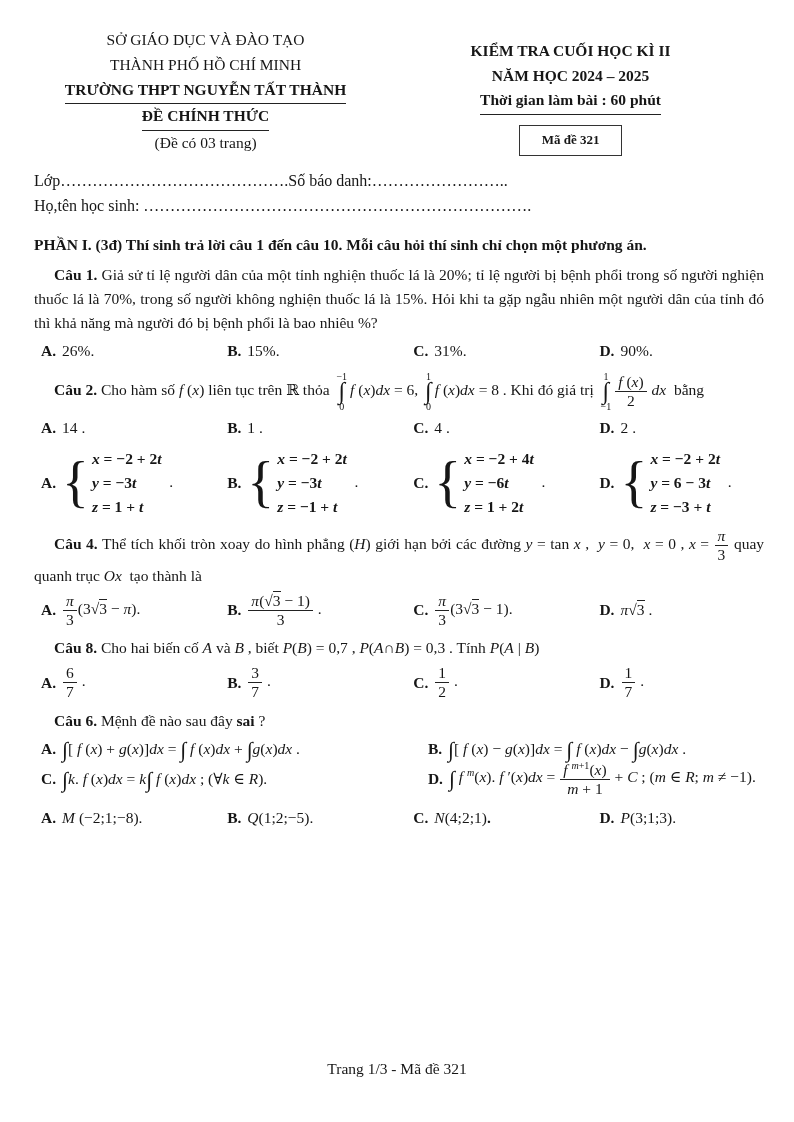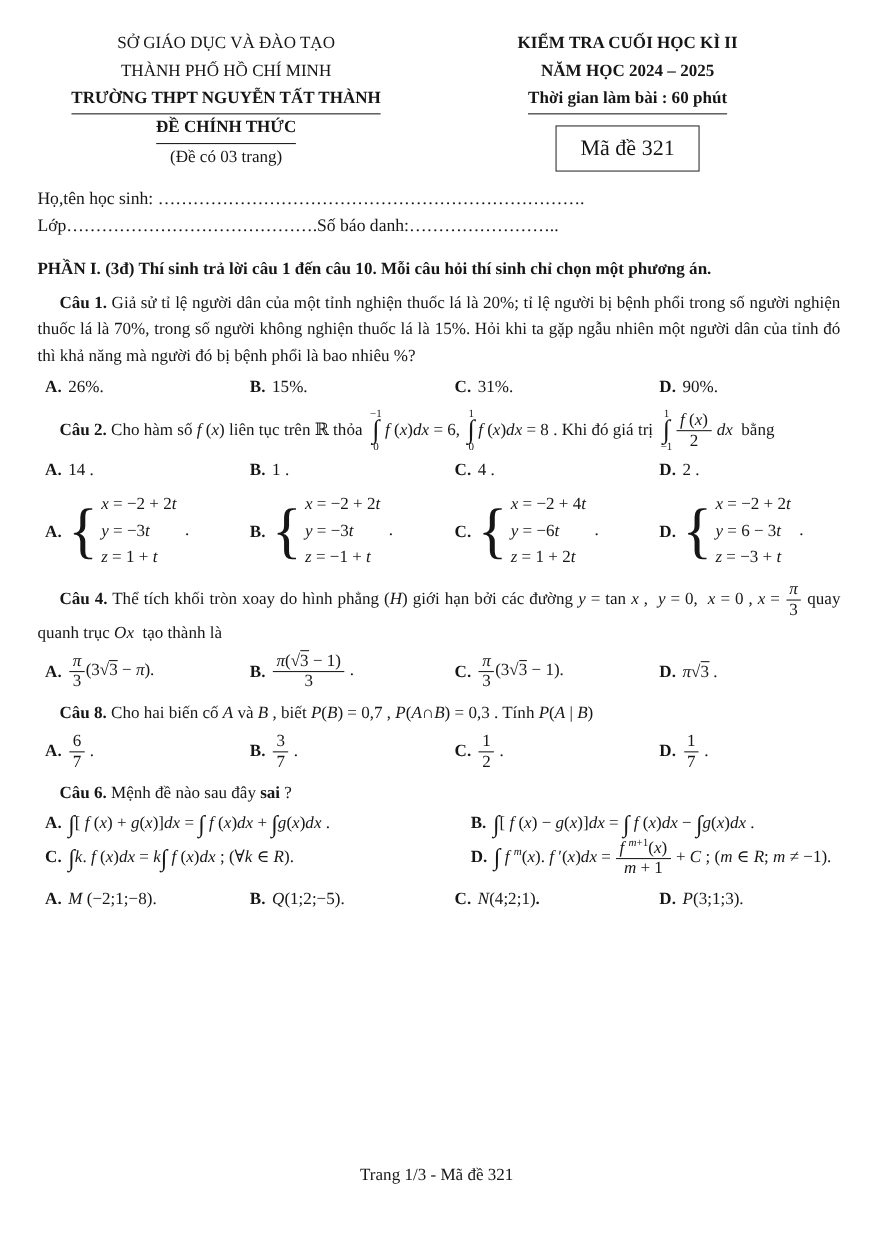"SỞ GIÁO DỤC VÀ ĐÀO" .header { align-items: none -> flex-end }
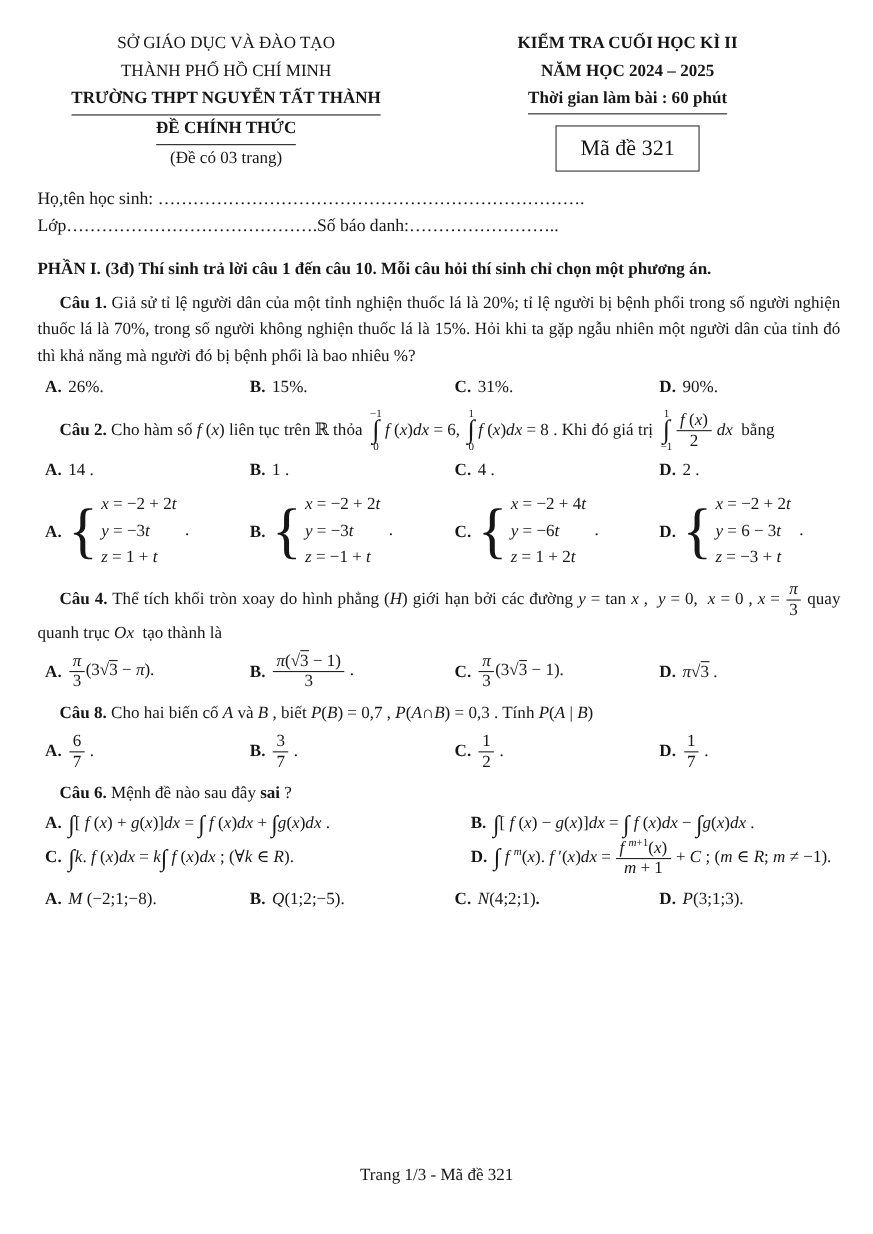"Mã đề 321" .code-box { font-size: 20px -> 13px; font-weight: normal -> bold }
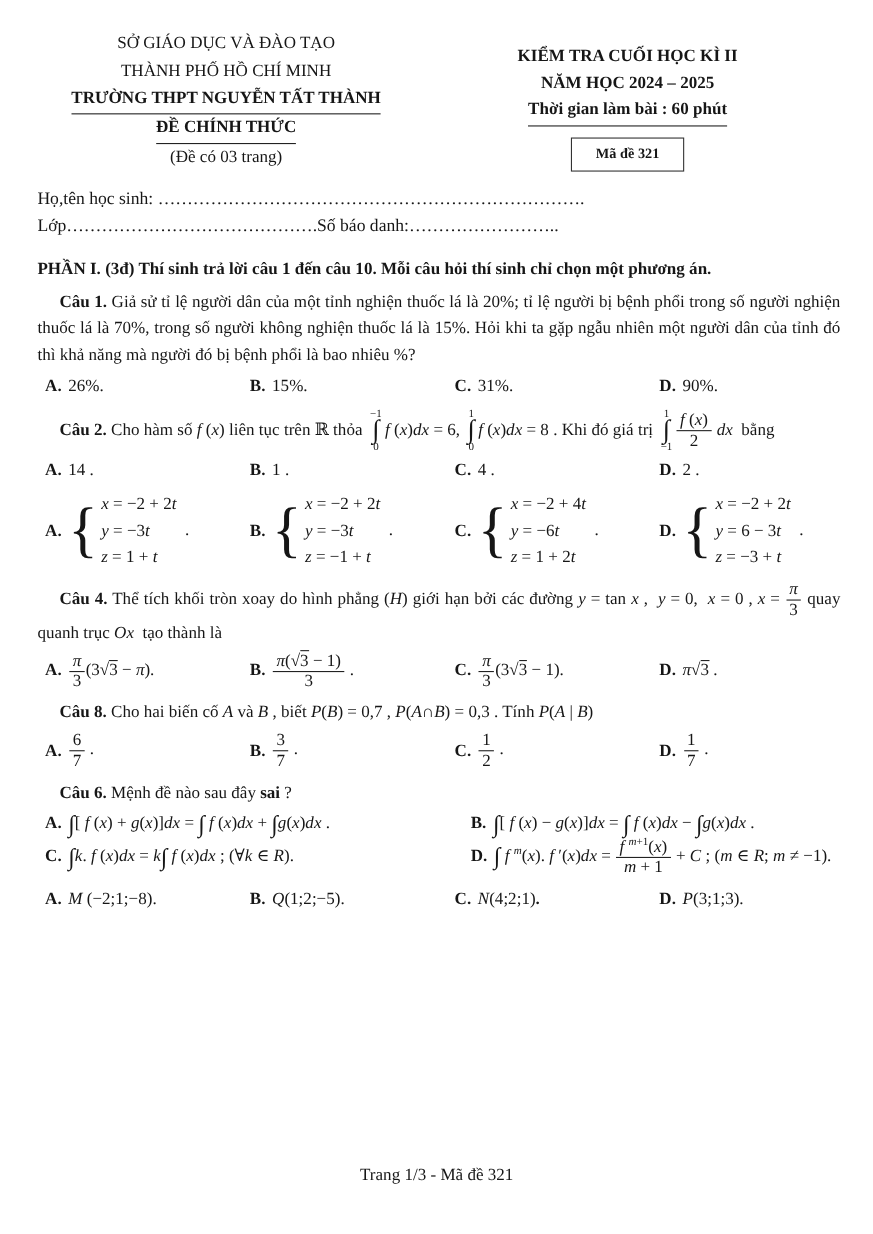"Họ,tên học sinh:" p { order: before "Lớp…………………………………….Số báo danh:…………………….." -> after "Lớp…………………………………….Số báo danh:…………………….." }
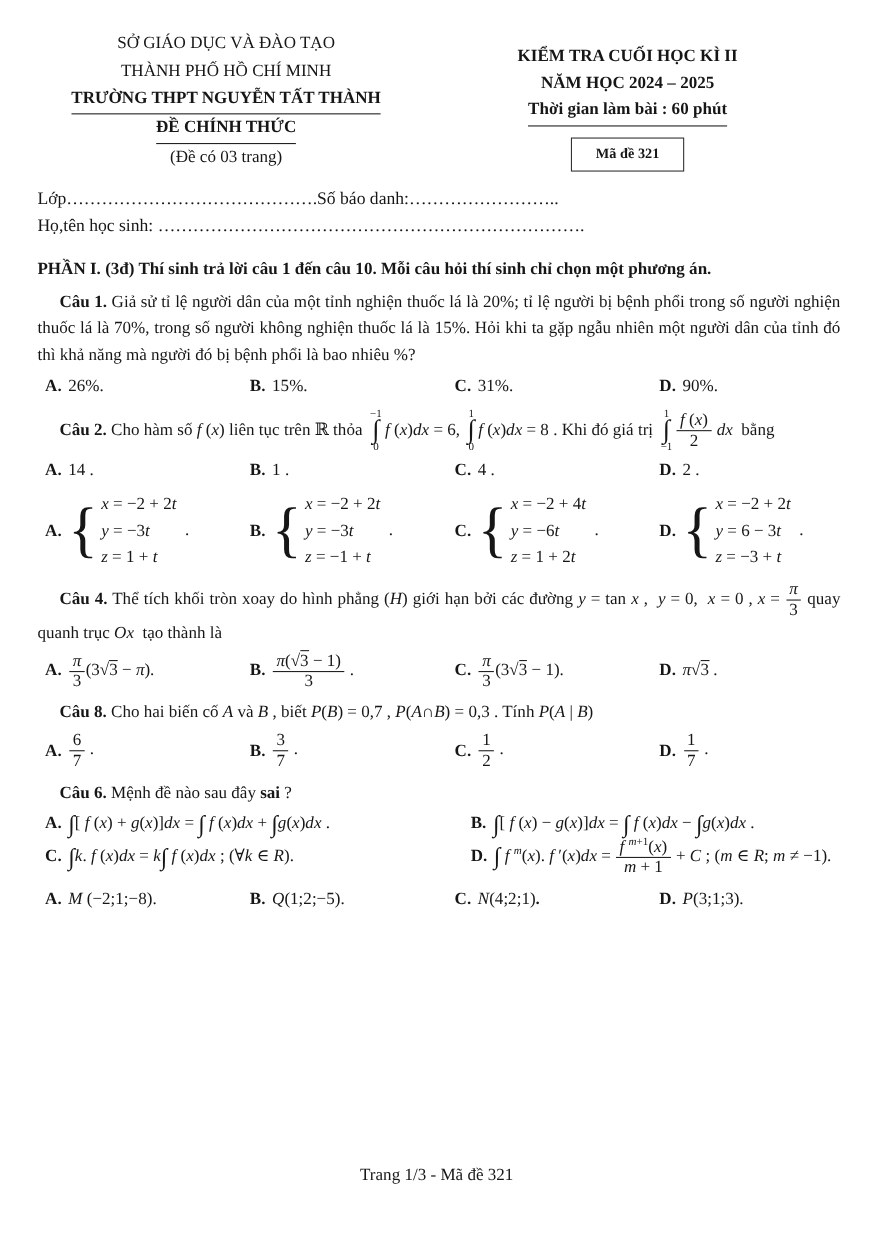"x = −2 + 2t" .cases .eqs { font-weight: none -> bold }
